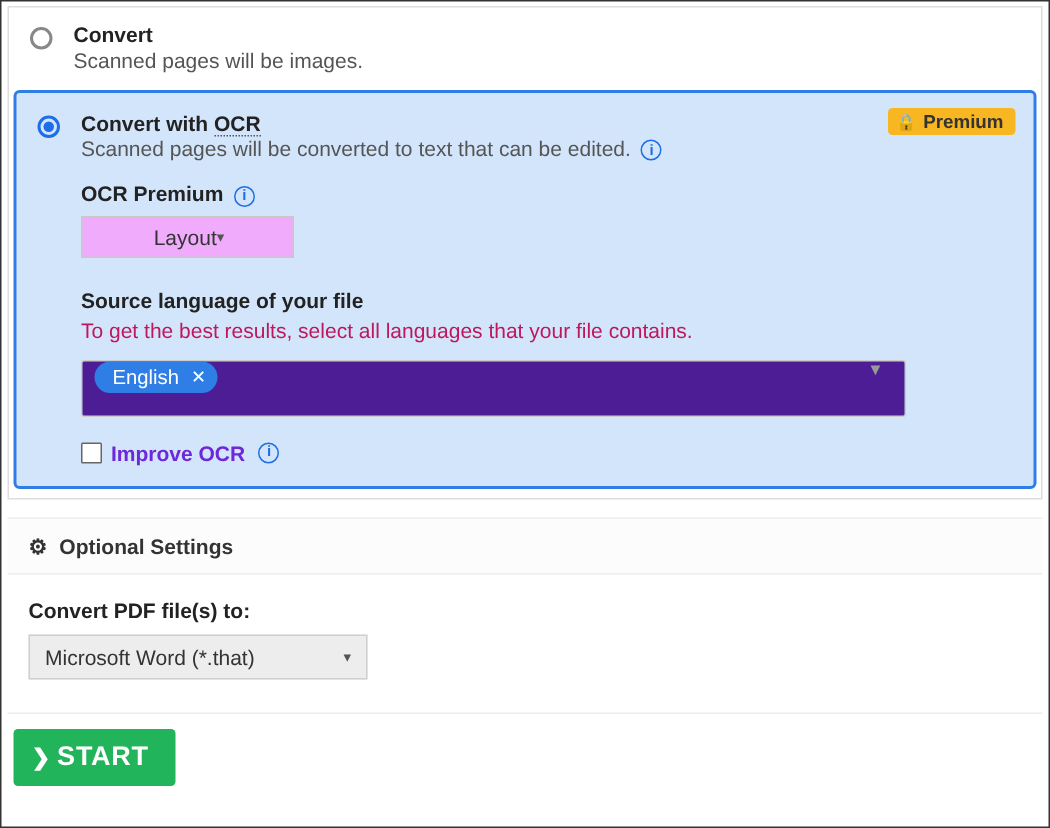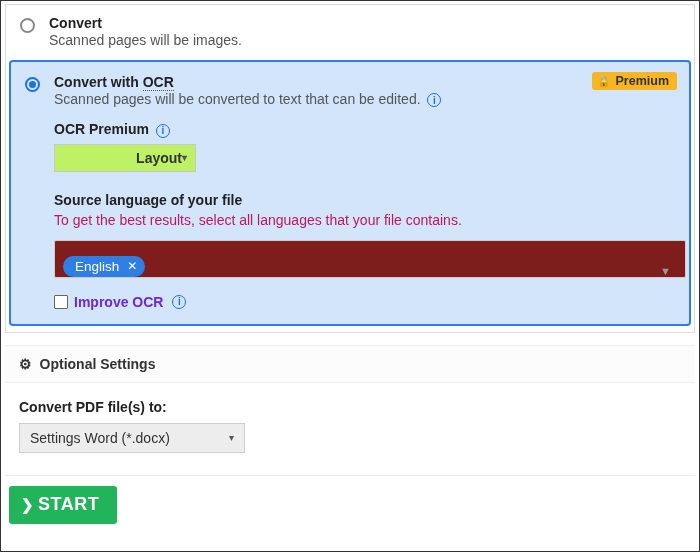"Layout" .select { background: #bef264 -> #f0abfc; font-weight: bold -> none; justify-content: flex-end -> center }
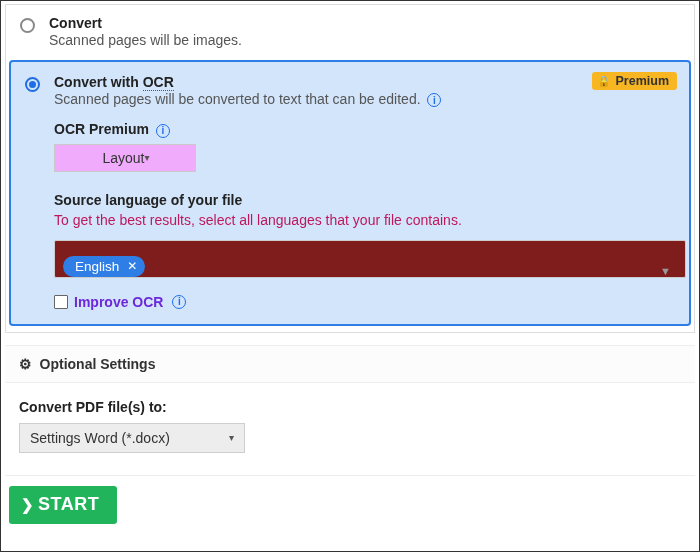"English" .lang-box { align-items: flex-end -> flex-start; background: #7f1d1d -> #4c1d95; width: 632px -> 550px }
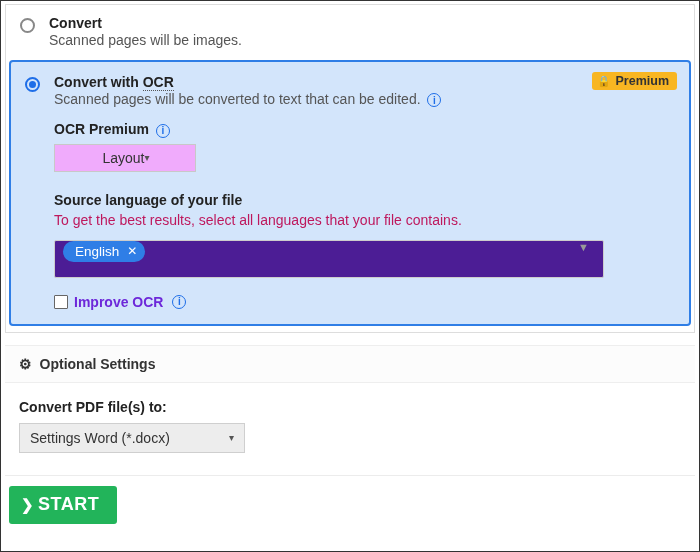"Settings Word (*.docx)" span { text: Settings Word (*.docx -> Microsoft Word (*.that }
